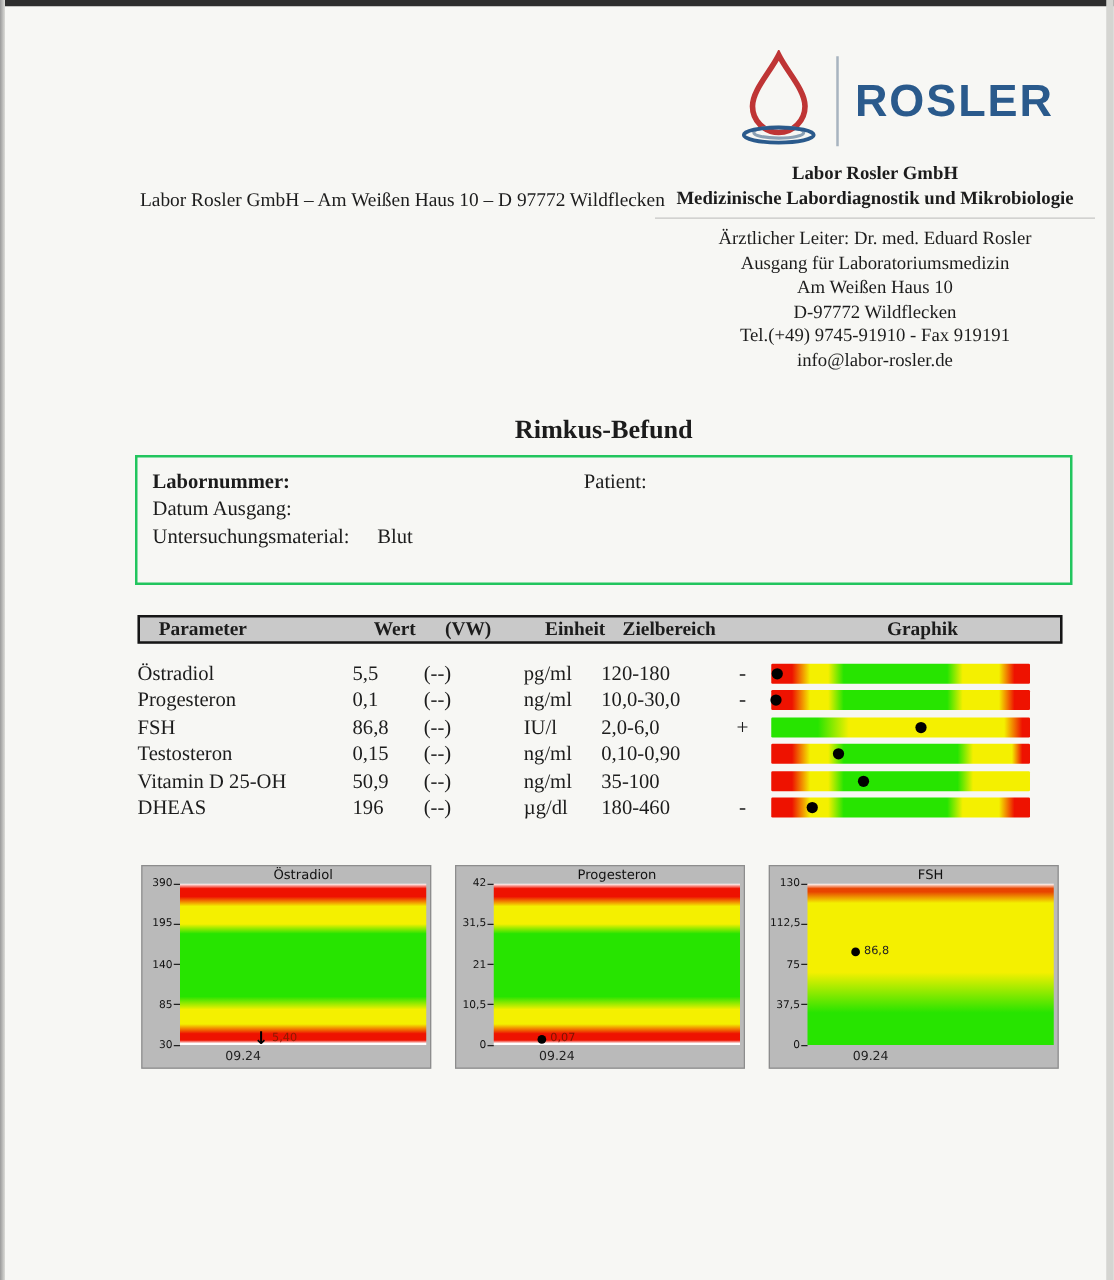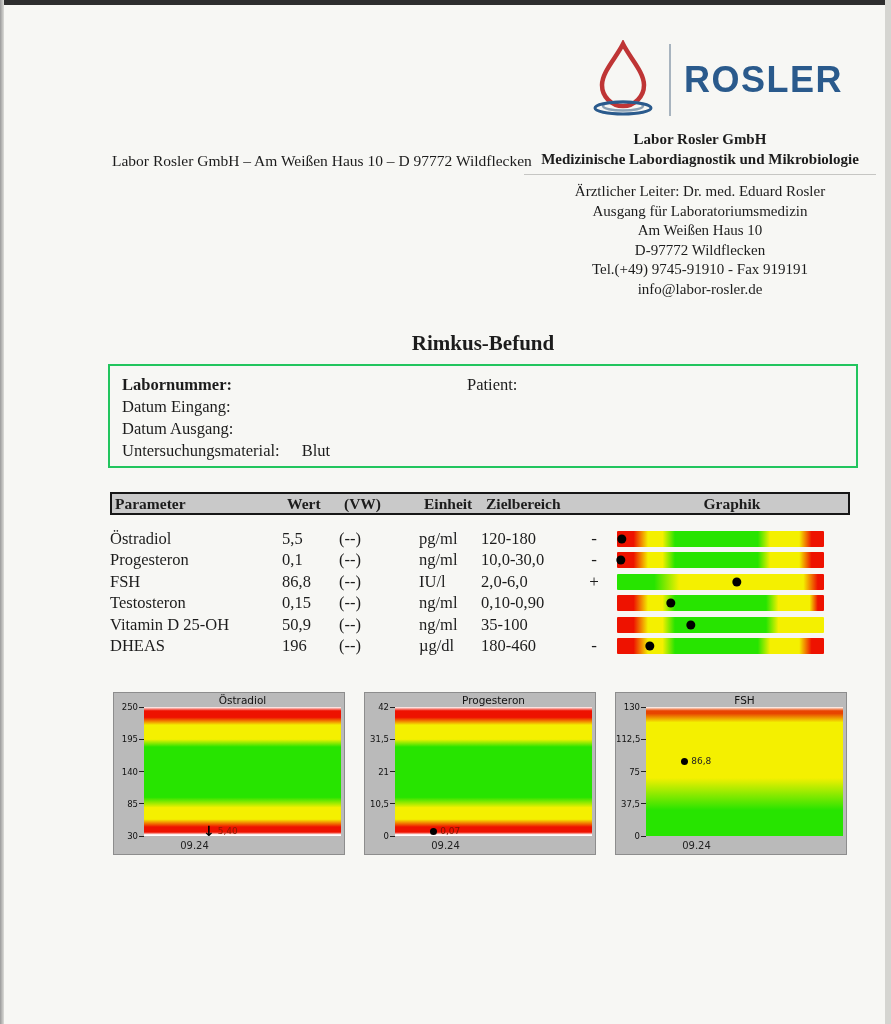"Datum Eingang:" div { html: <div>Datum Eingang:</div> -> none }
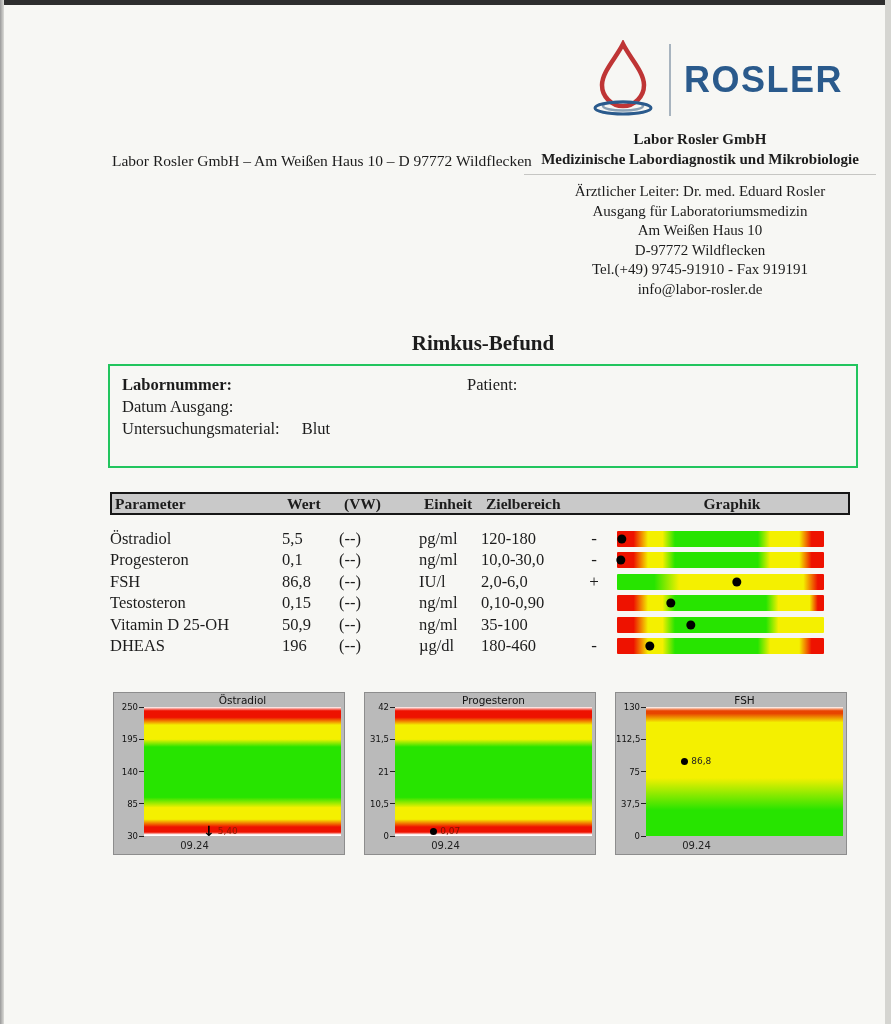"Parameter" .table-header { padding-left: 3px -> 15px }
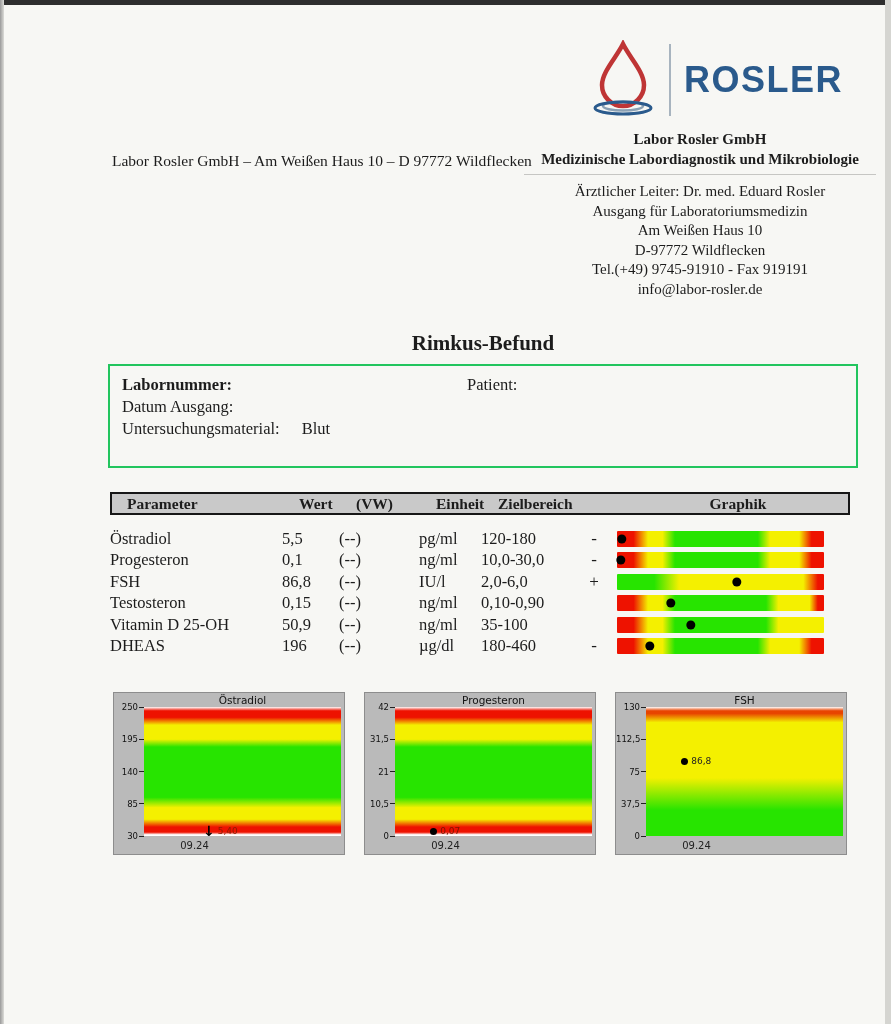"250" span { text: 250 -> 390 }
